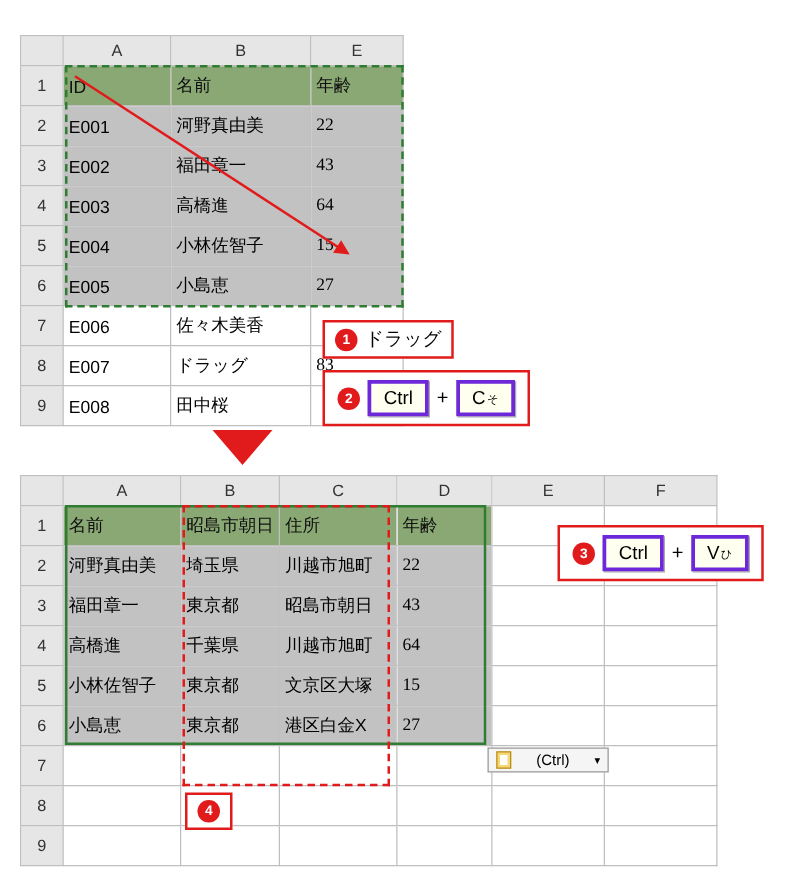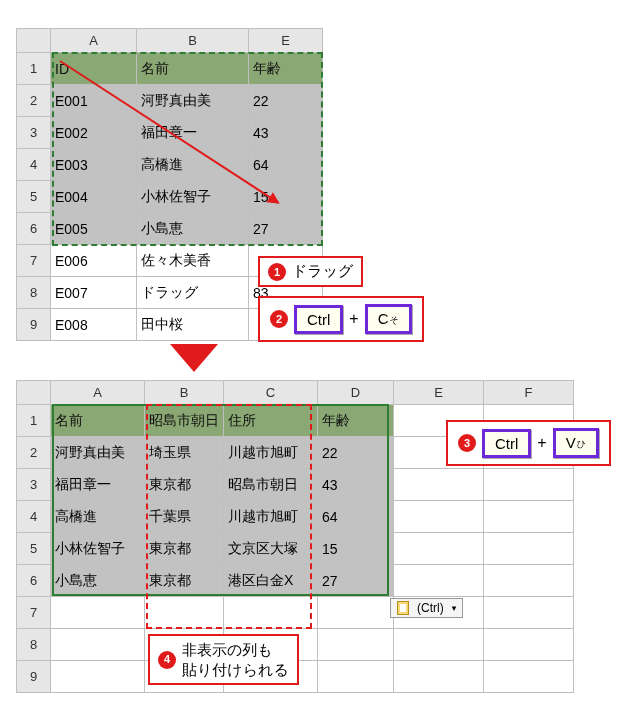"22" .num { font-family: none -> Liberation Serif, serif }
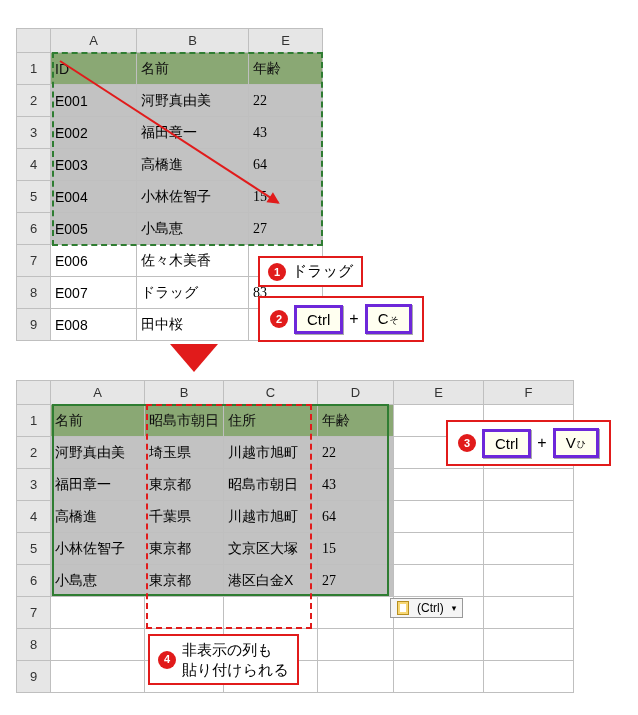"(Ctrl)" .paste-btn { gap: 8px -> 20px }
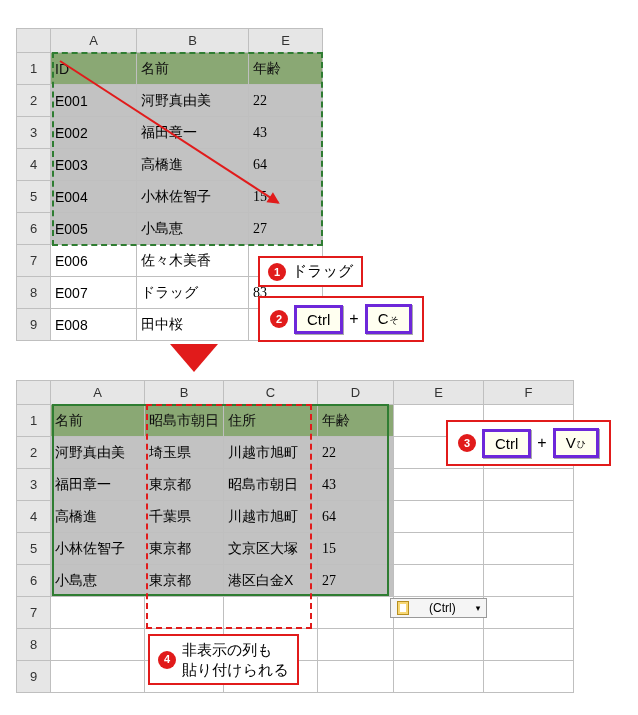"非表示の列も" span { html: <span> <span>非表示の列も</span><br> <span>貼り付けられる</span> </span> -> none }
